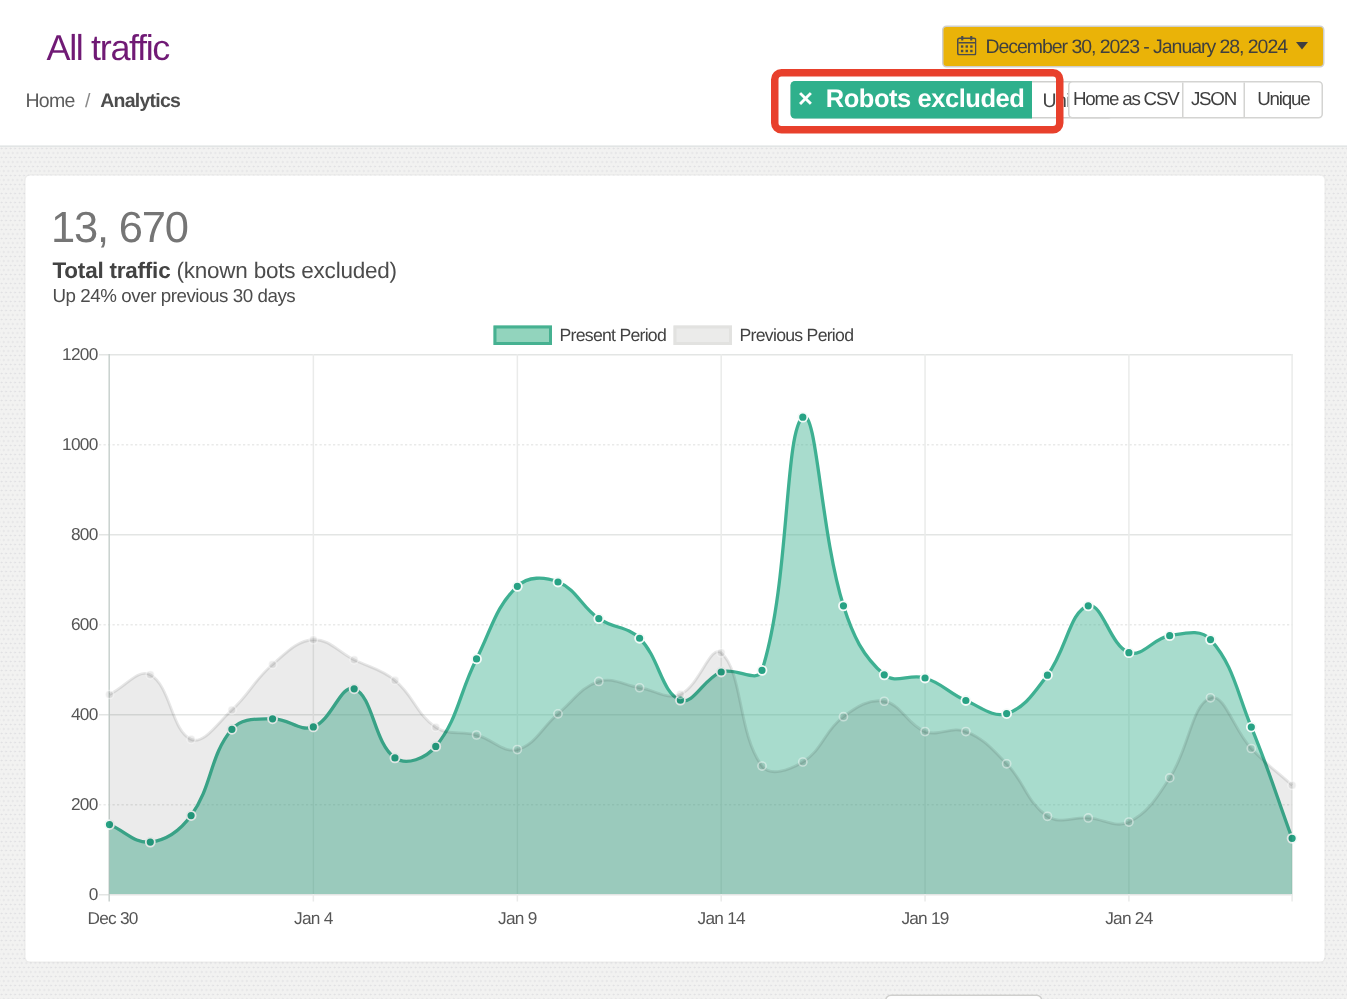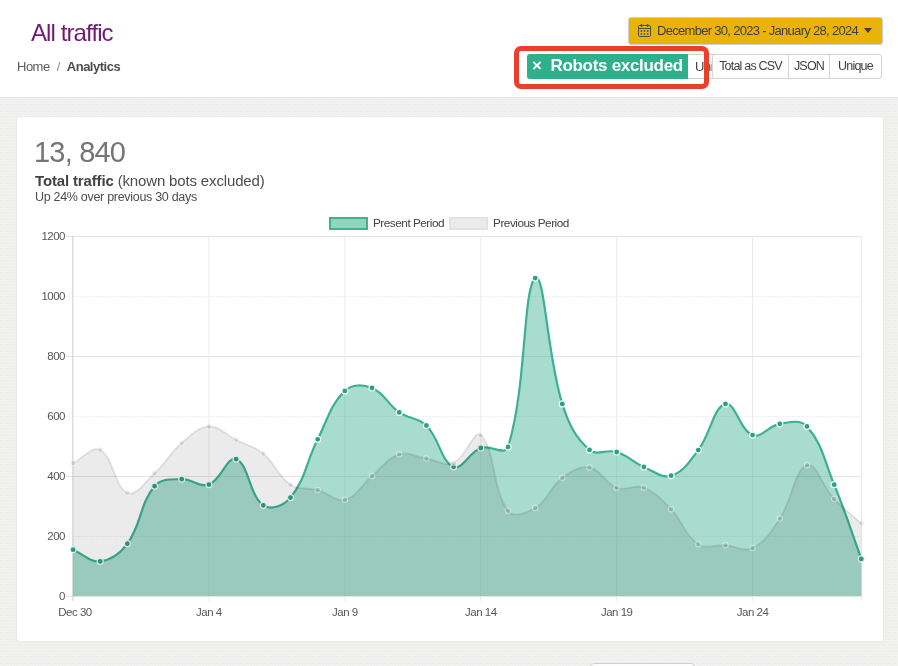"Total as CSV" span { text: Total -> Home }
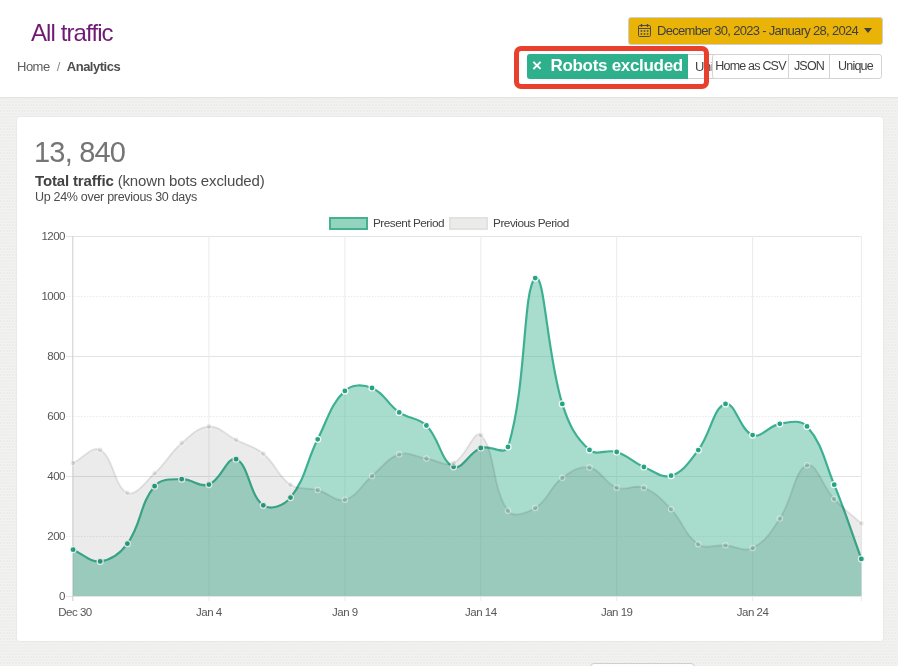"13, 840" div.bignum { text: 840 -> 670 }
